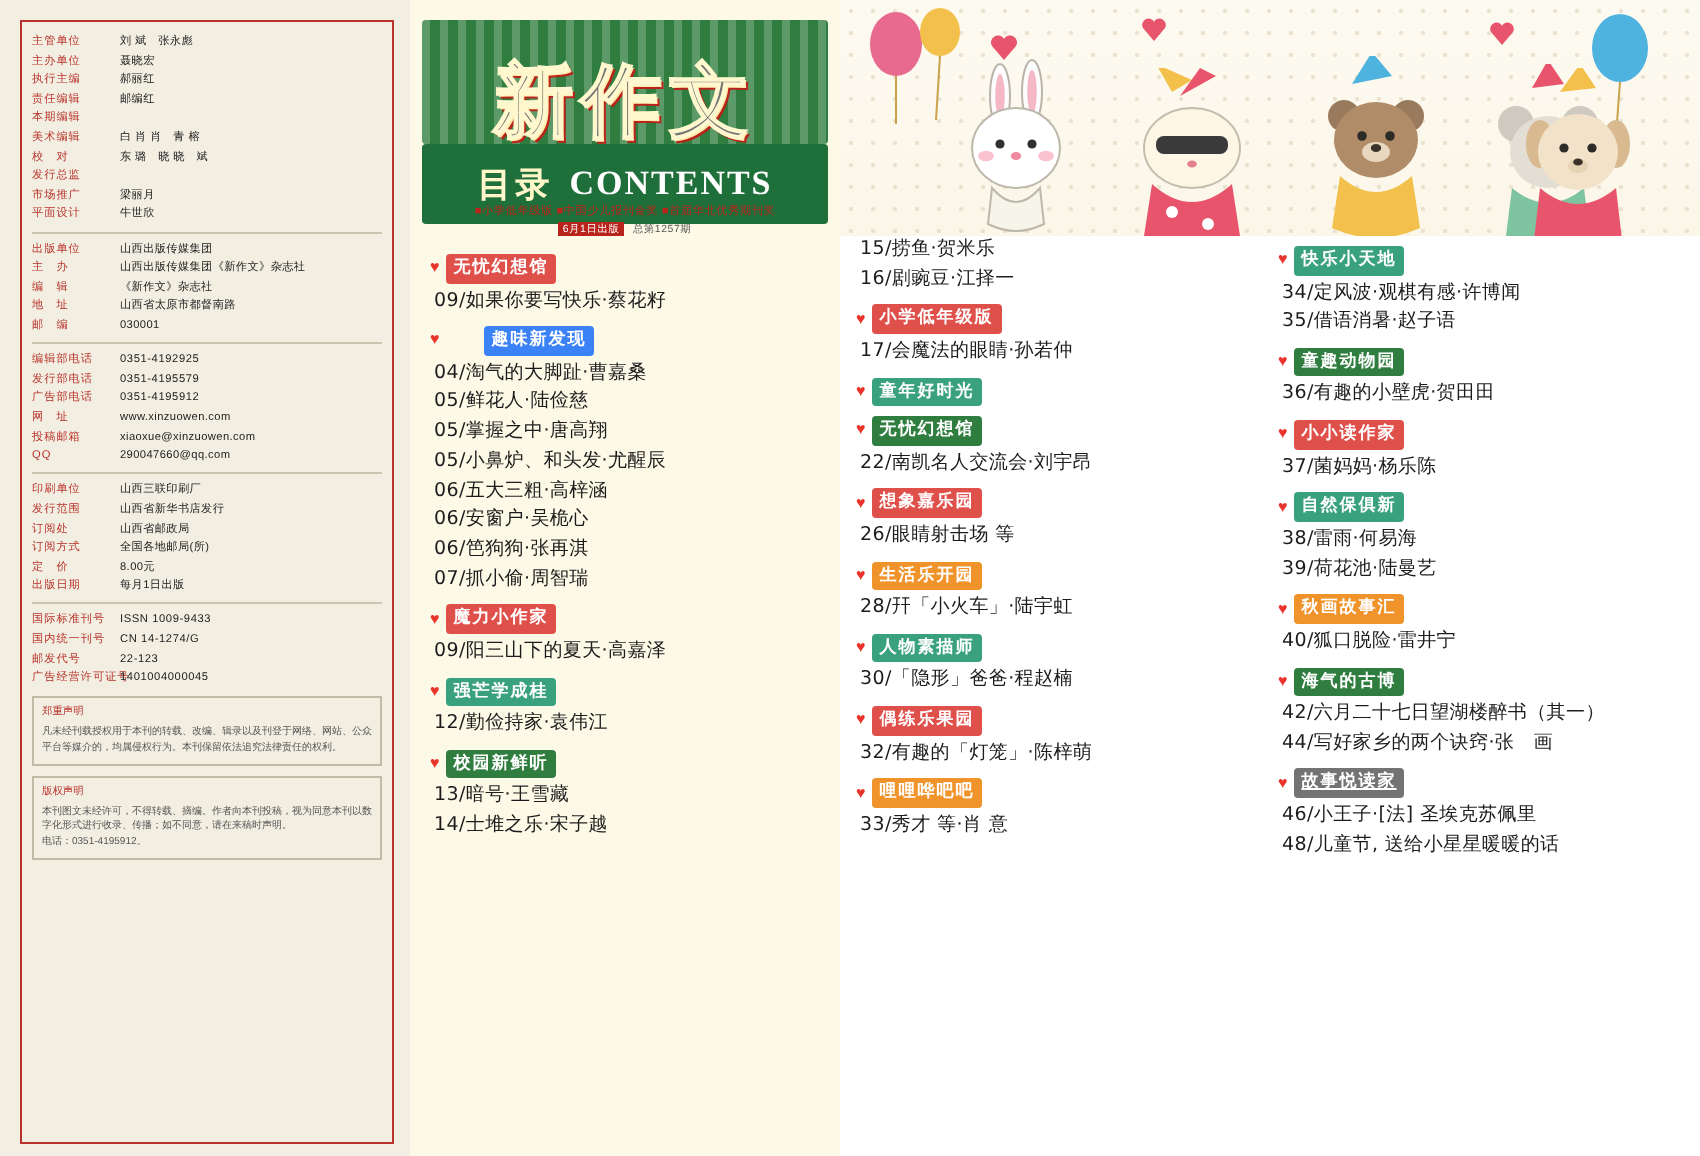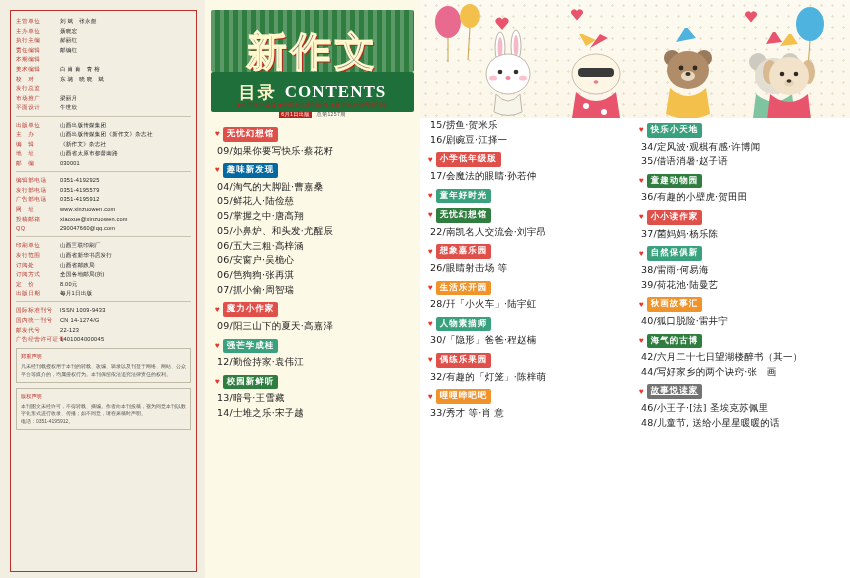"趣味新发现" span.cat-label { background: #0369a1 -> #3b82f6; margin-left: none -> 19px }
